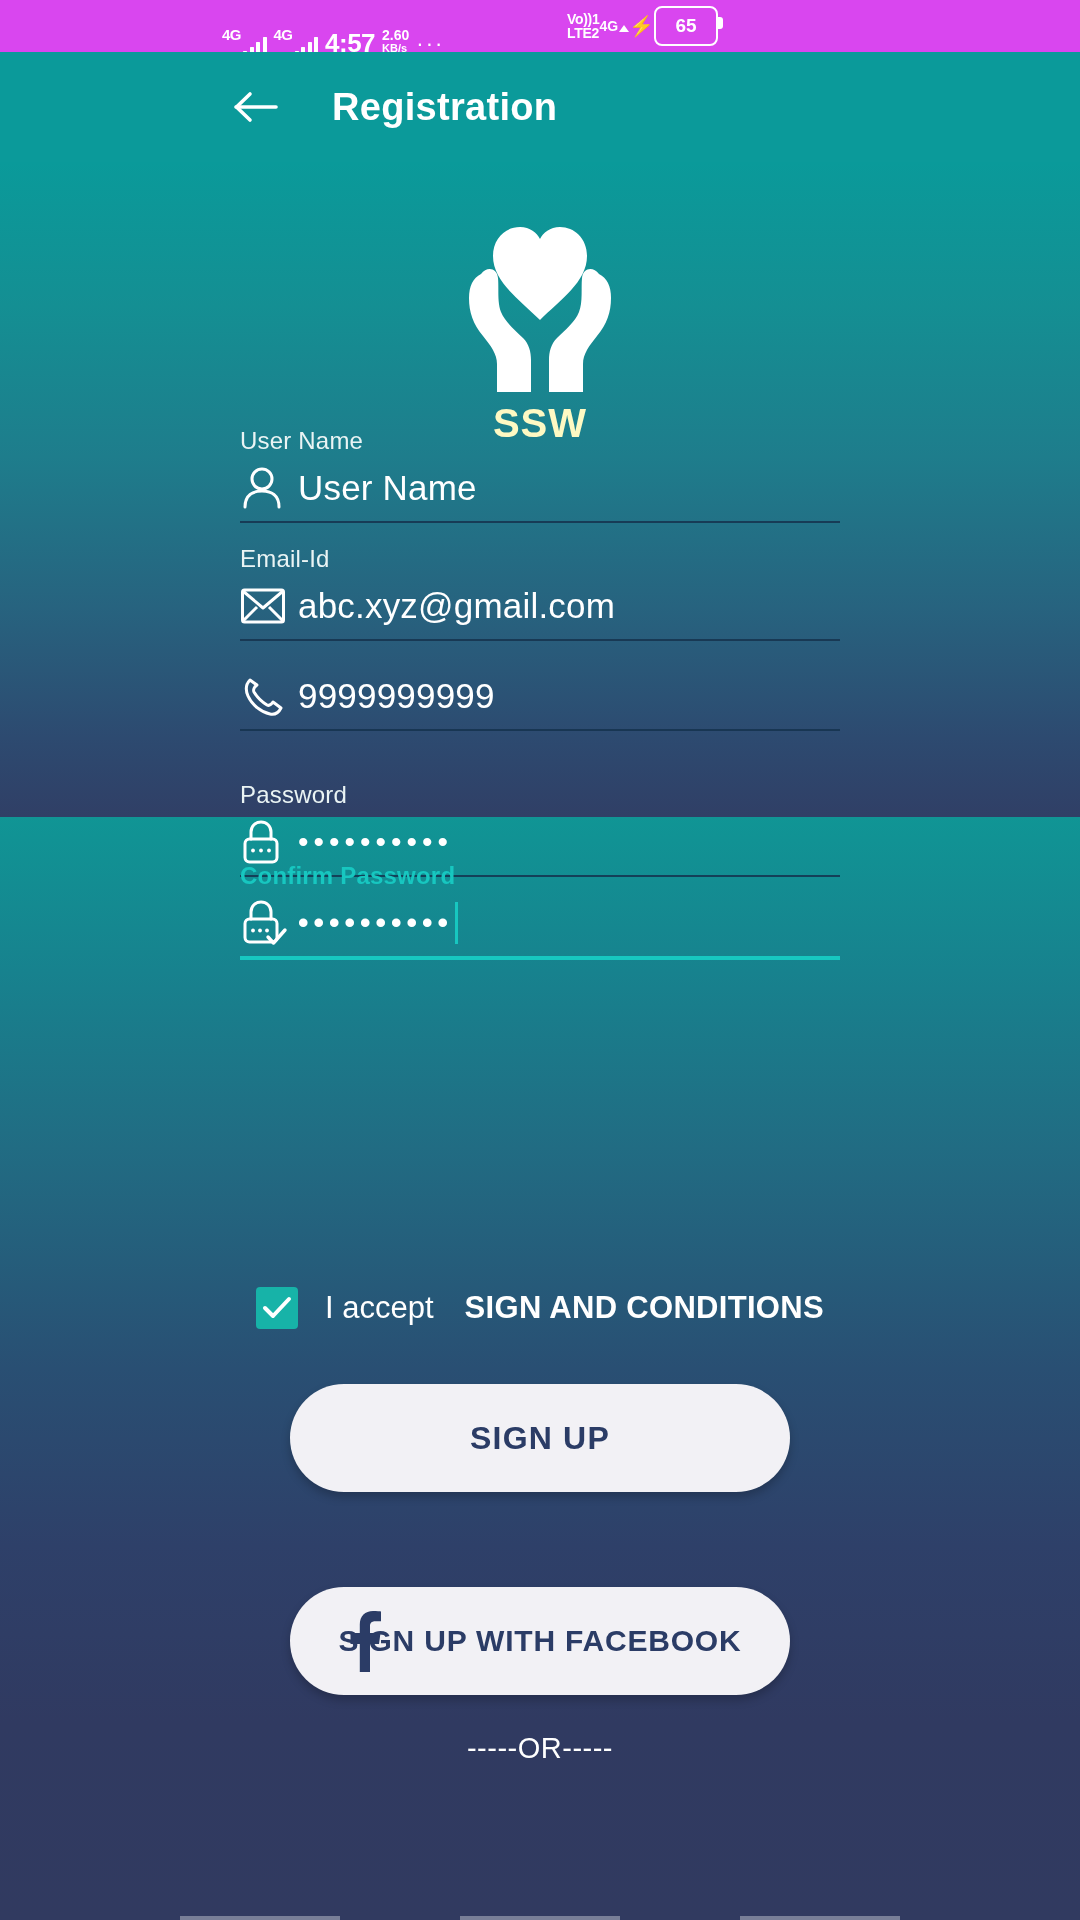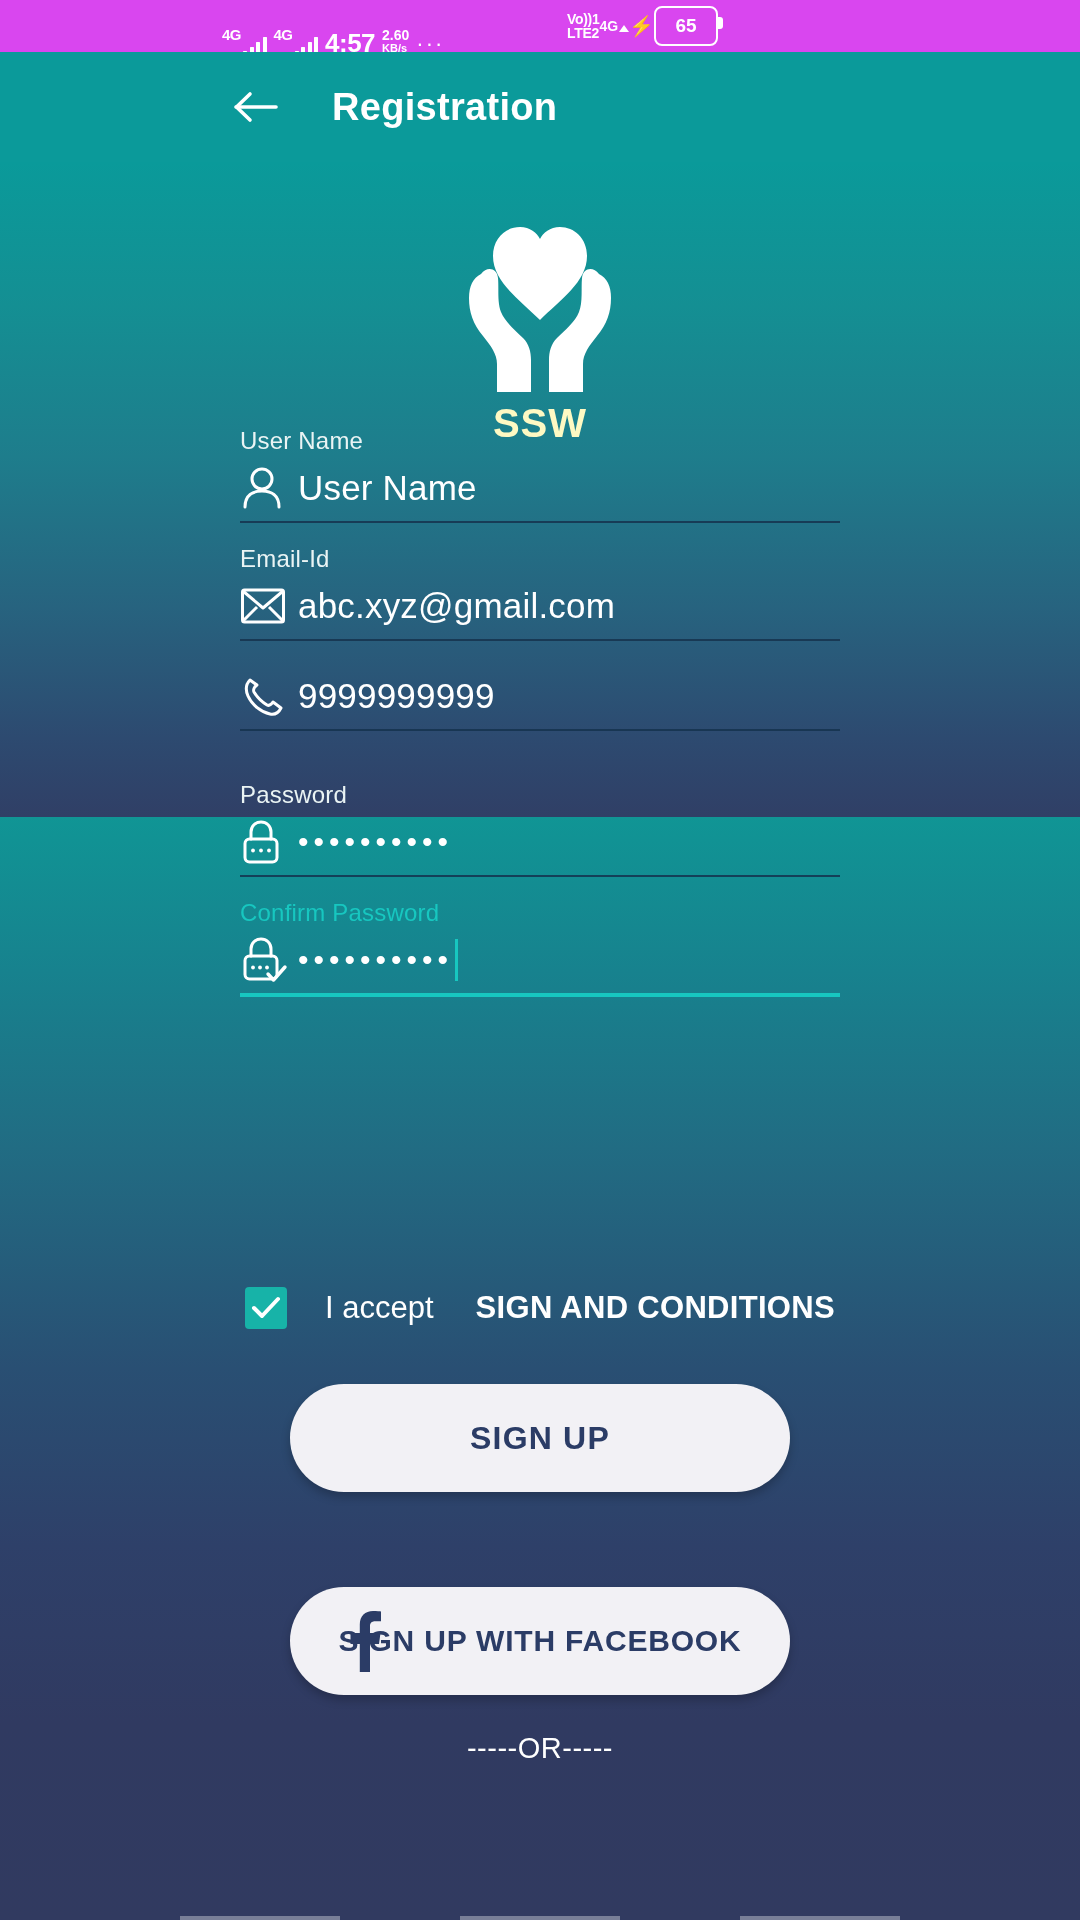"Confirm Password" div.field { font-weight: none -> bold; top: 737px -> 700px }
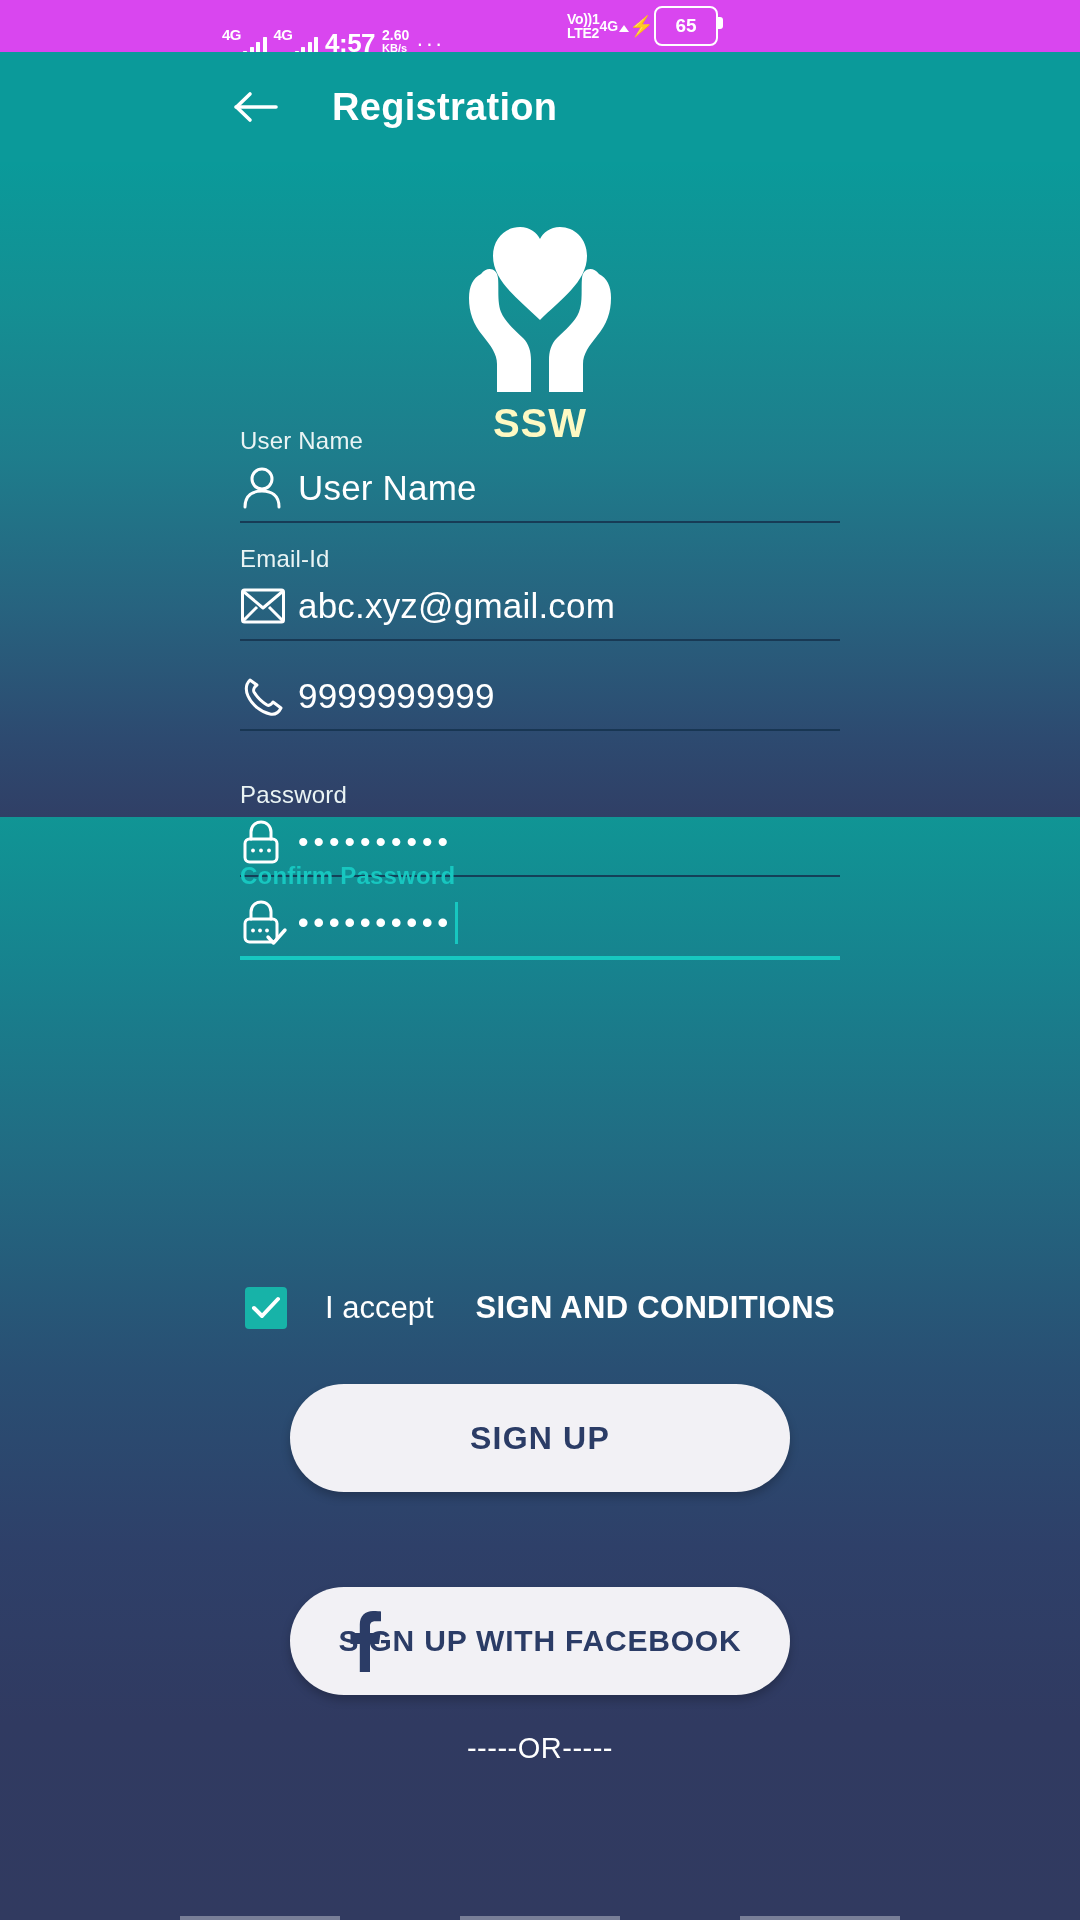"I accept" .terms { gap: 16px -> 5px }
